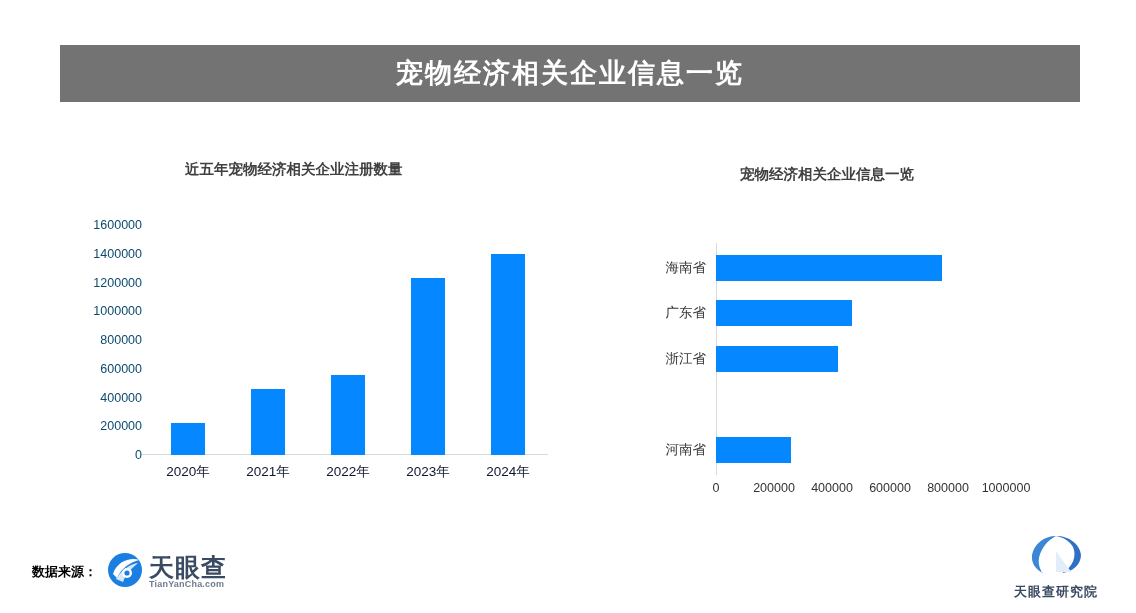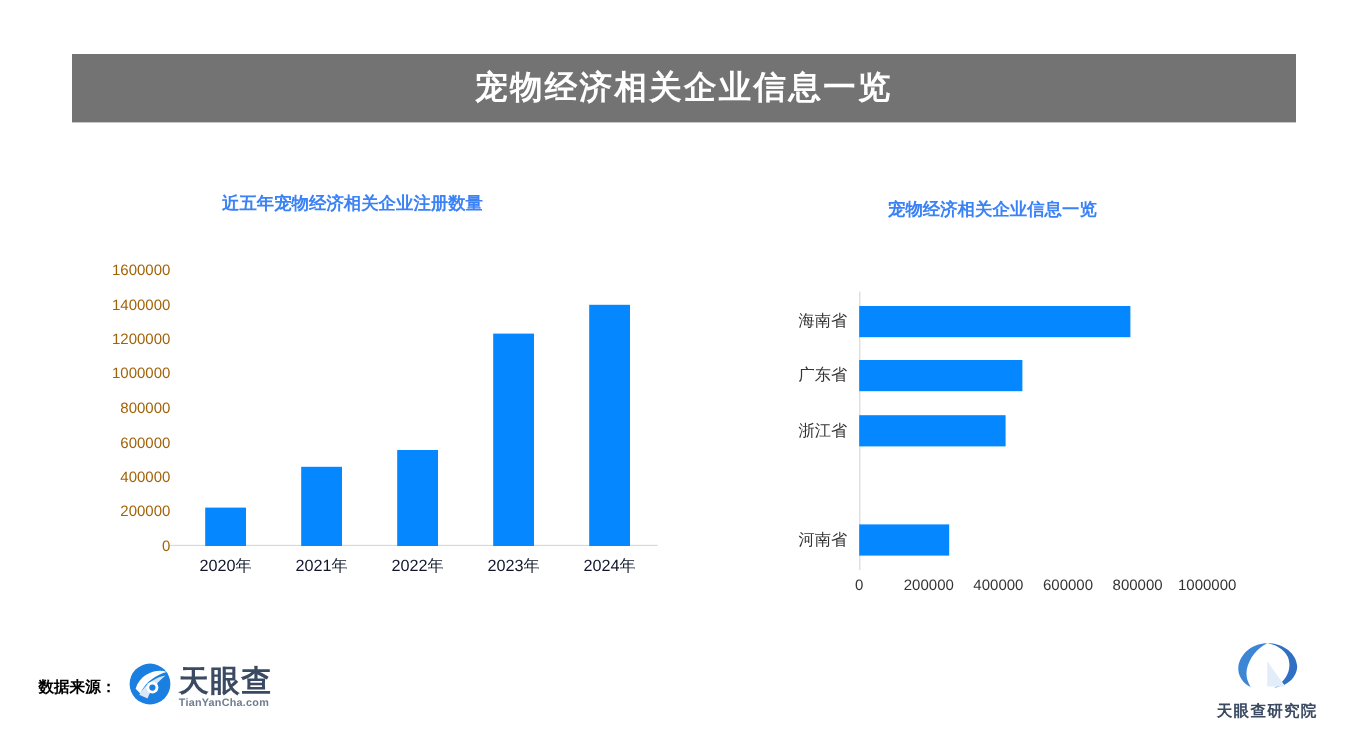"近五年宠物经济相关企业注册数量" .chart-title { color: #3b82f6 -> #404040 }
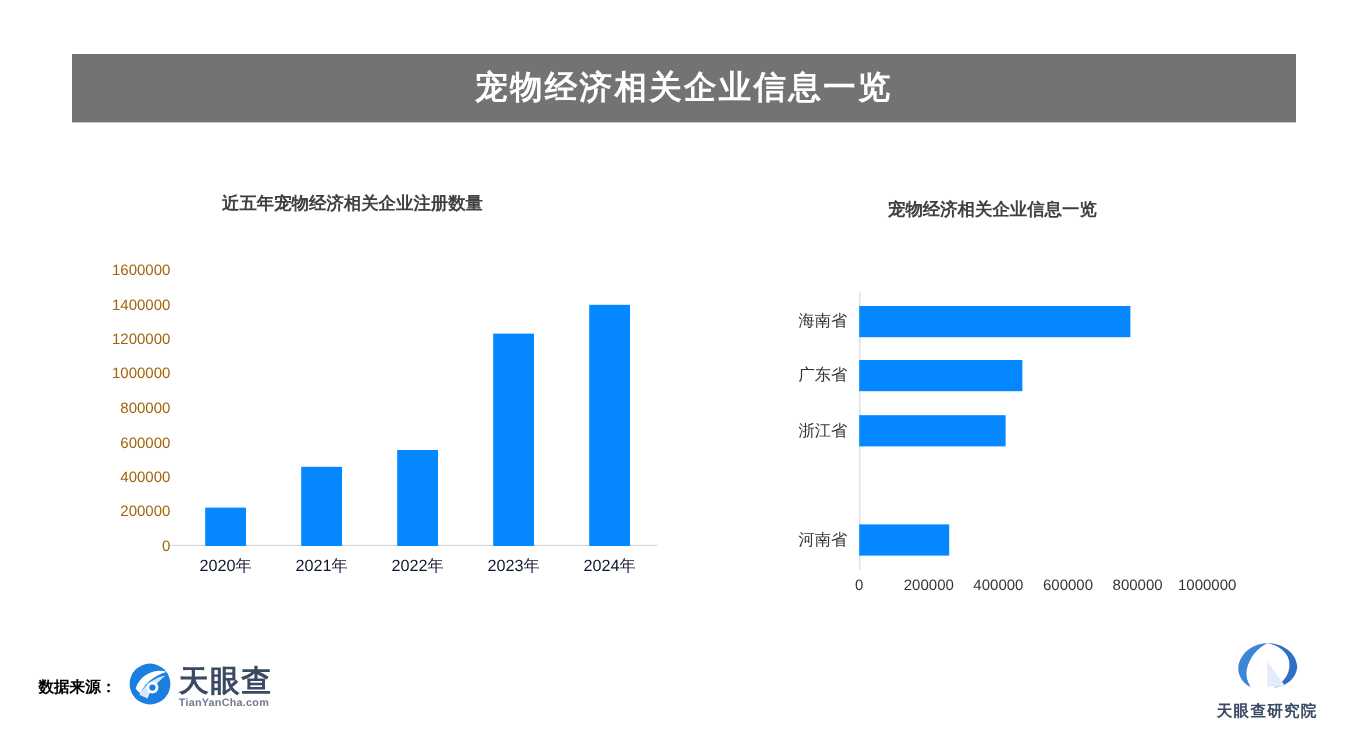"1600000" .y-tick { color: #a16207 -> #0c4a6e }
